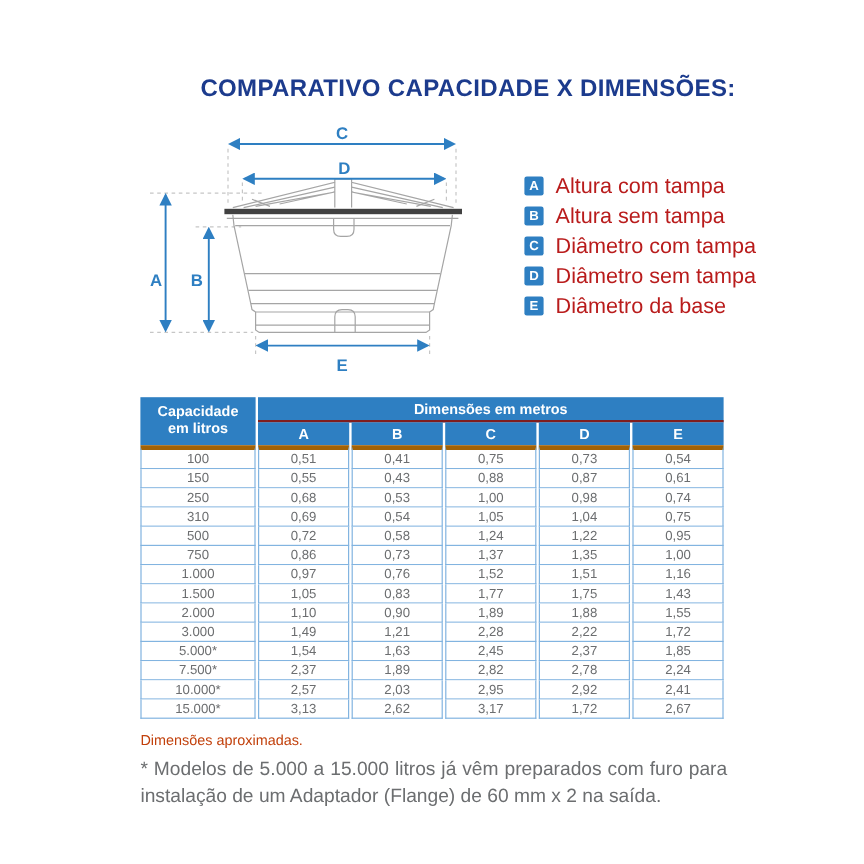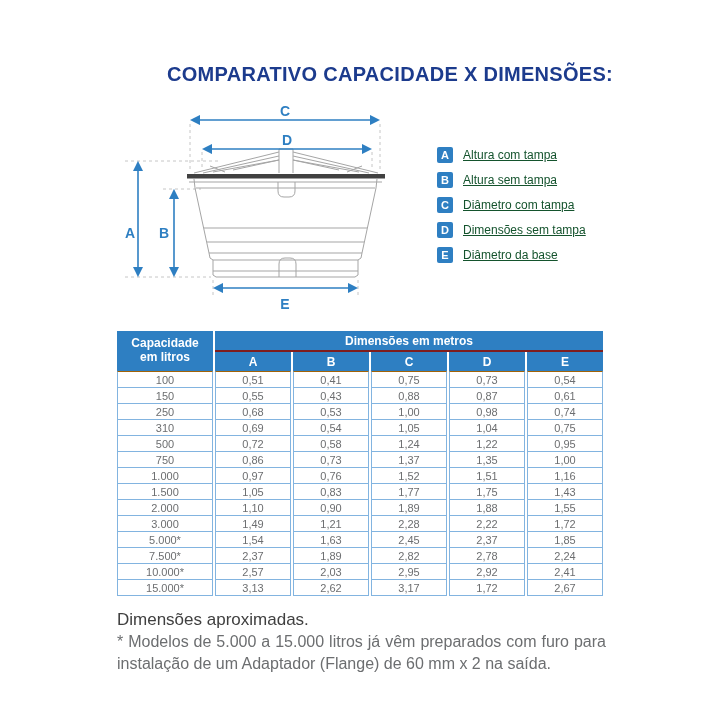"Altura com tampa" .legend-label { color: #14532d -> #b91c1c; font-size: 12px -> 18px; text-decoration: underline -> none }
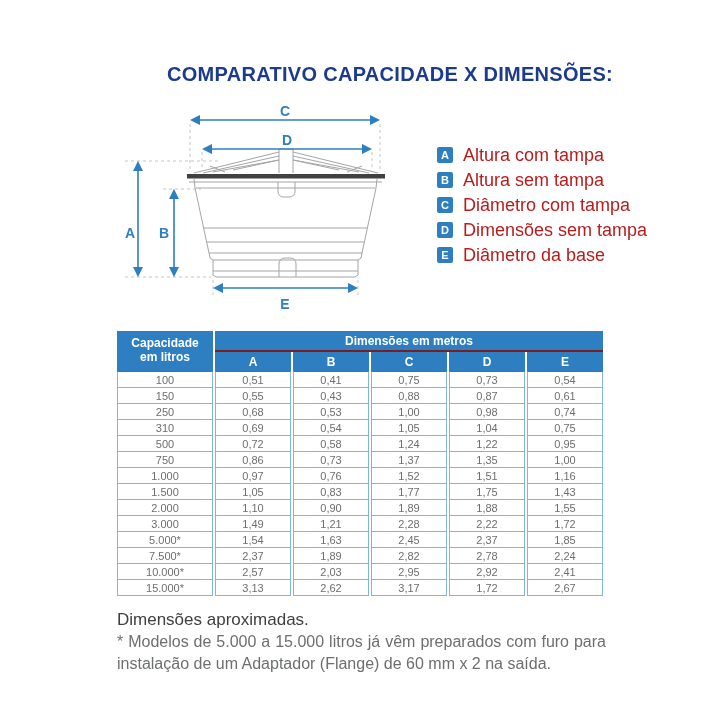"Dimensões sem tampa" span.legend-label { text: Dimensões -> Diâmetro }
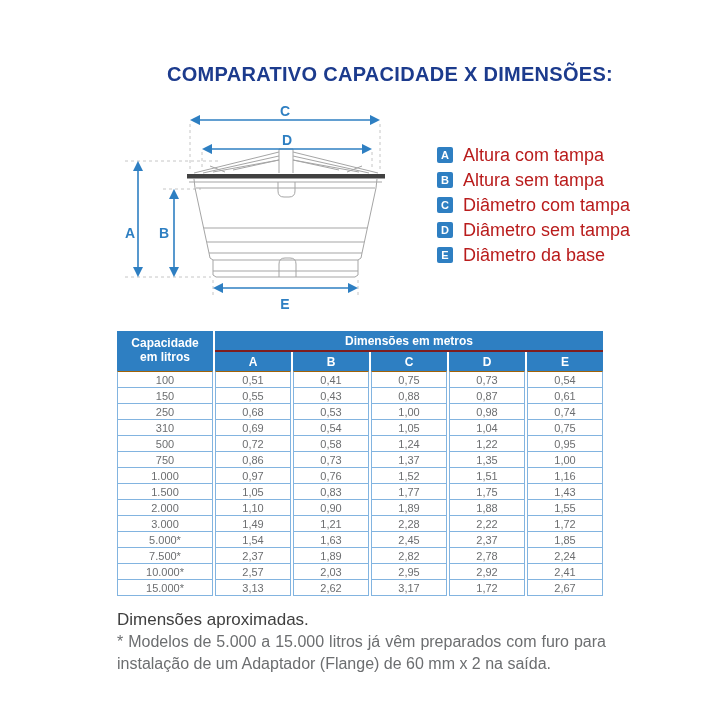"100" table.dim tbody tr:first-child td { border-top: 1px solid #a16207 -> 4px solid #a16207 }
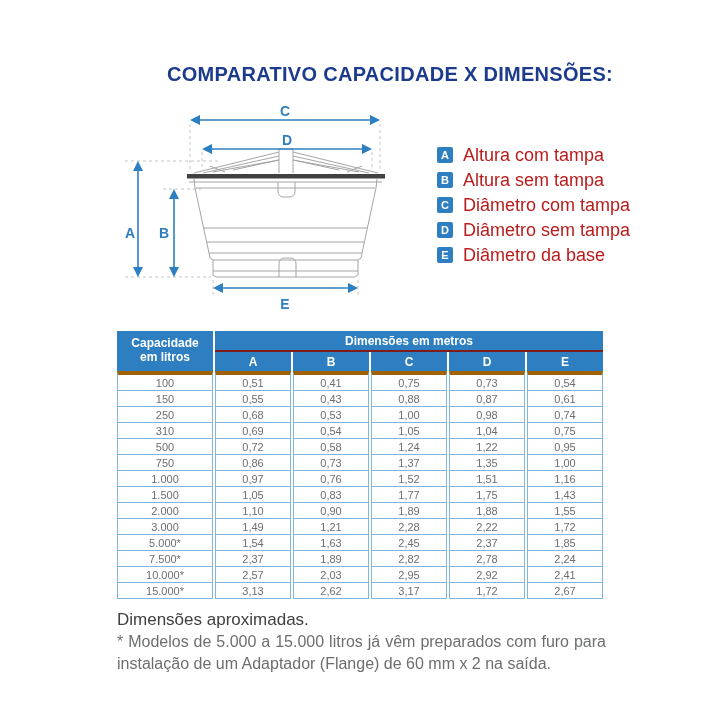"Dimensões aproximadas." .footnote1 { color: #404040 -> #c2410c; font-size: 17px -> 12px }
